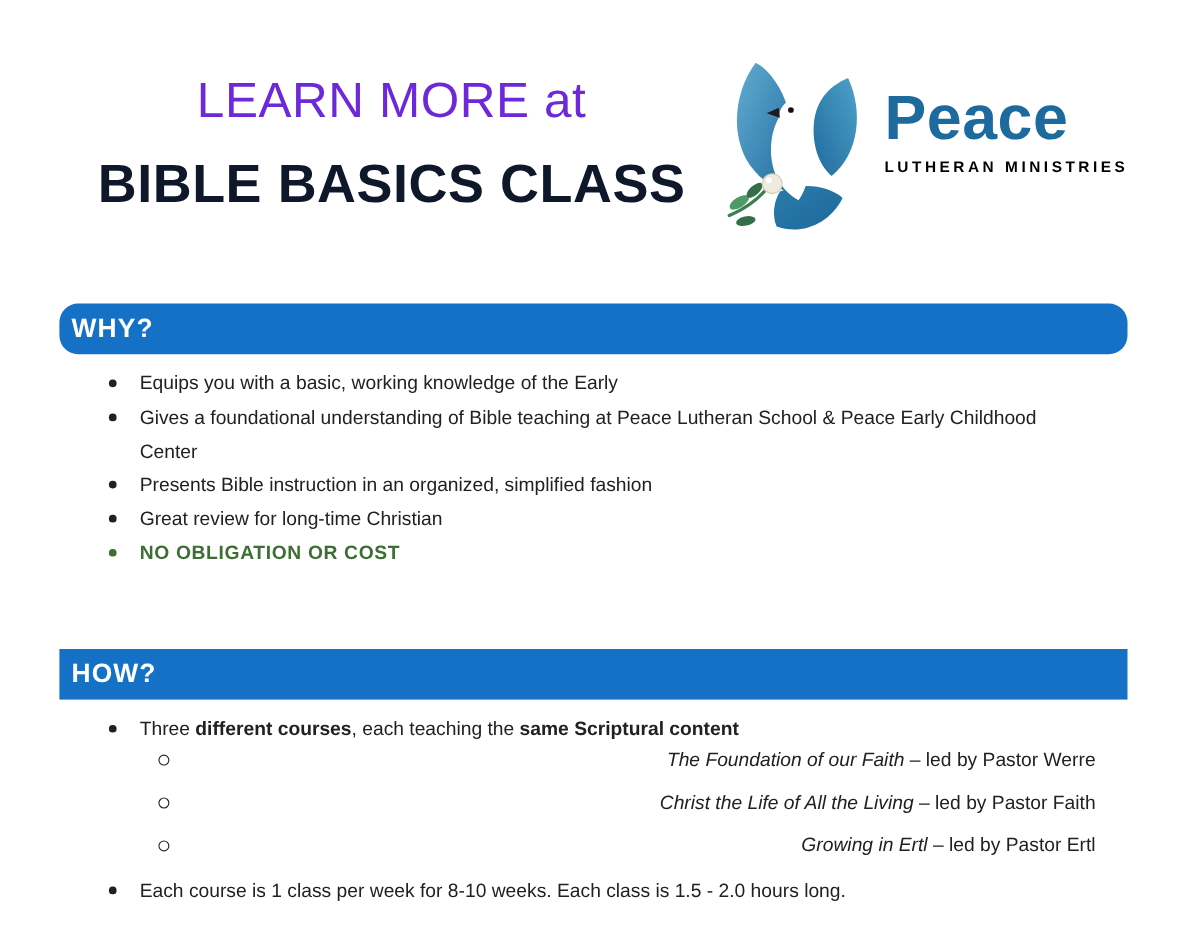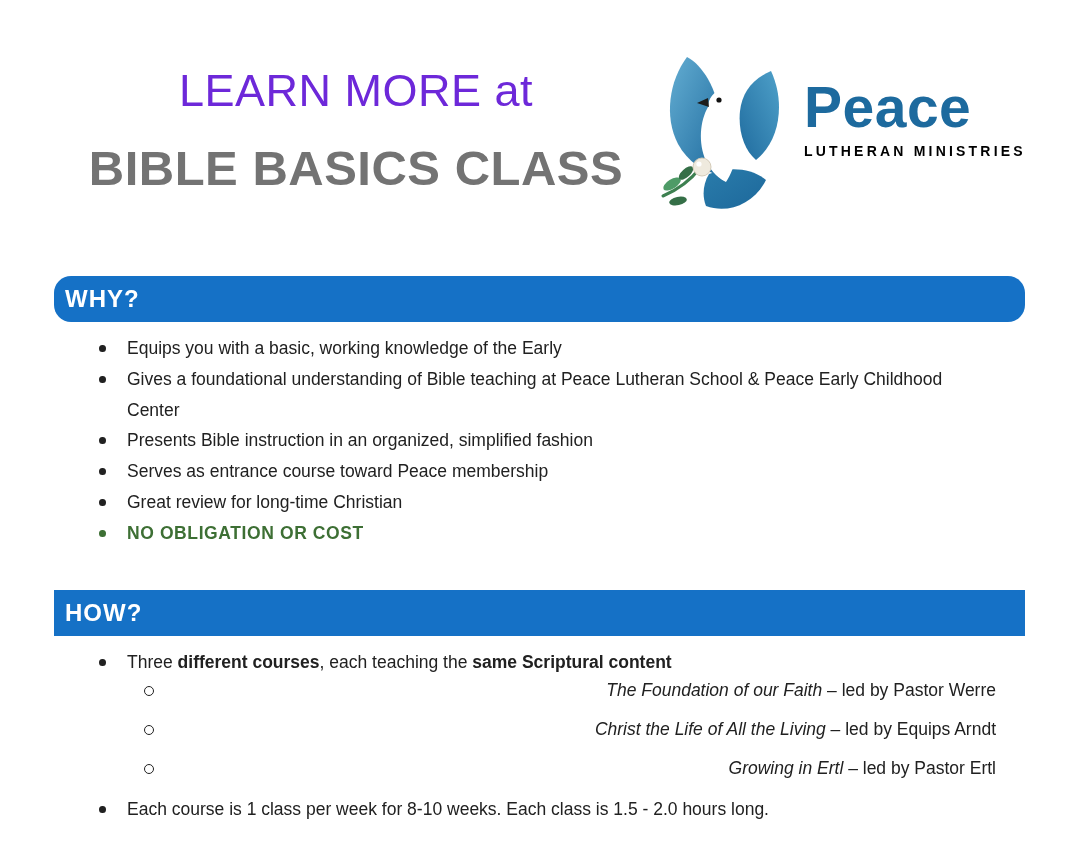"BIBLE BASICS CLASS" .title-line2 { color: #737373 -> #0f172a }
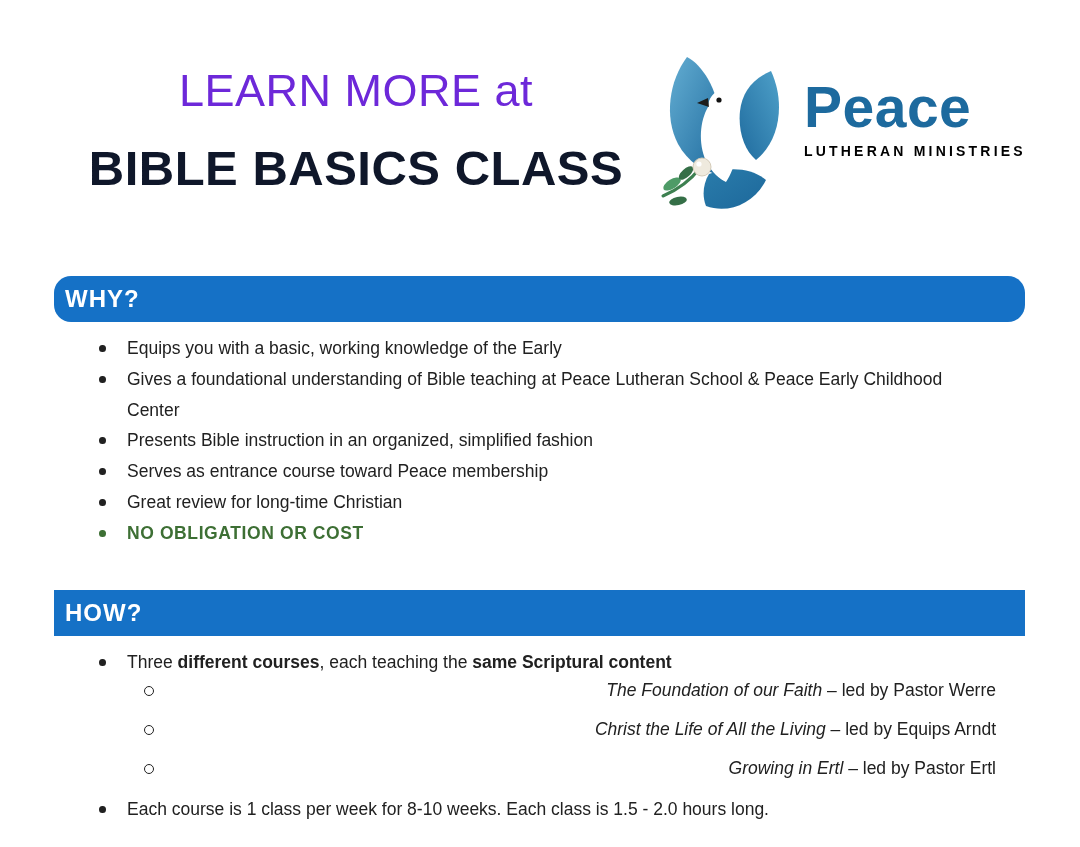"Serves as entrance course toward" li { html: <li>Serves as entrance course toward Peace membership</li> -> none }
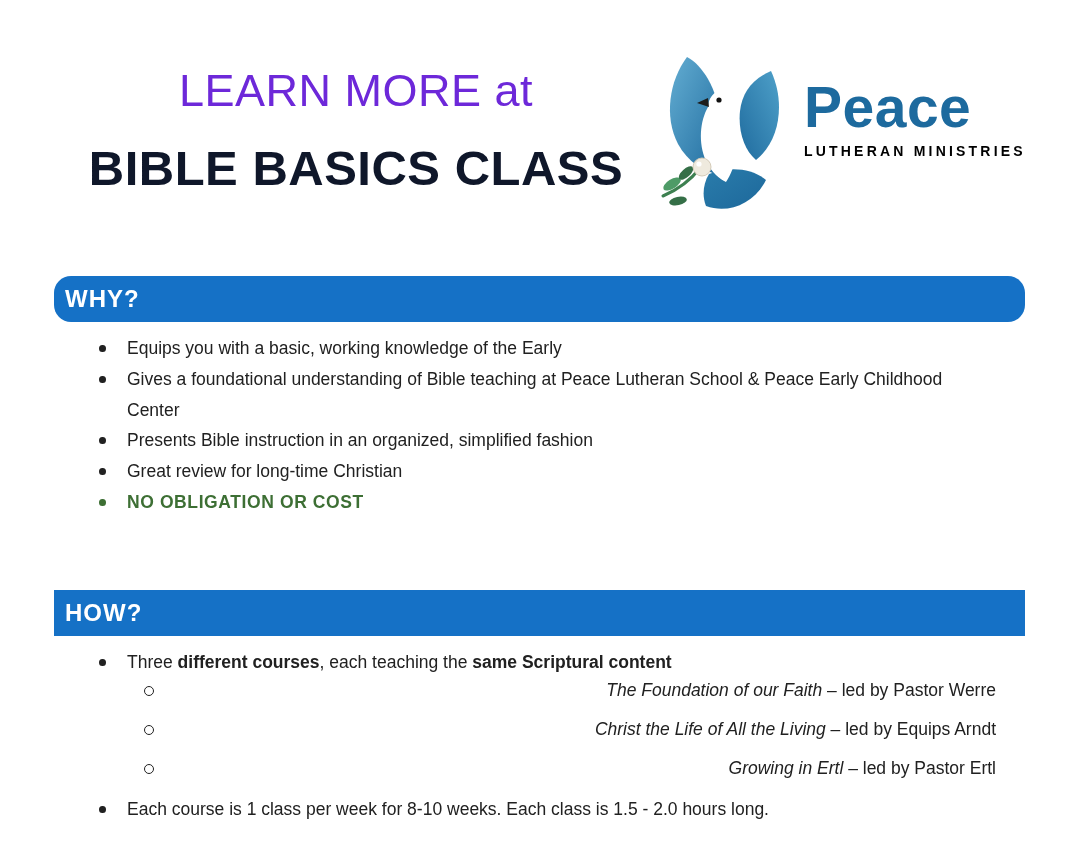"– led by Equips Arndt" span { text: Equips Arndt -> Pastor Faith }
